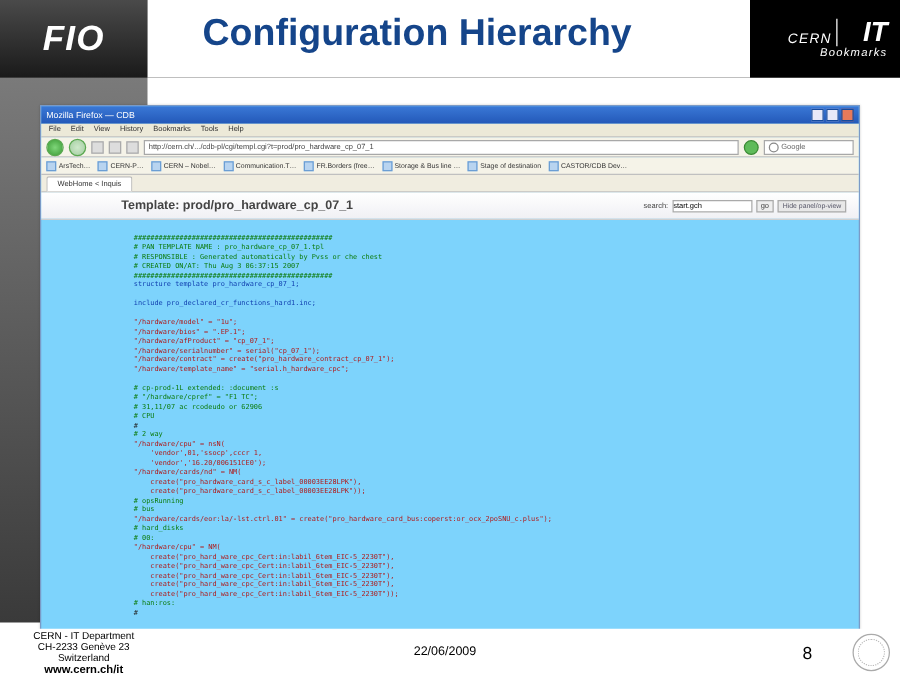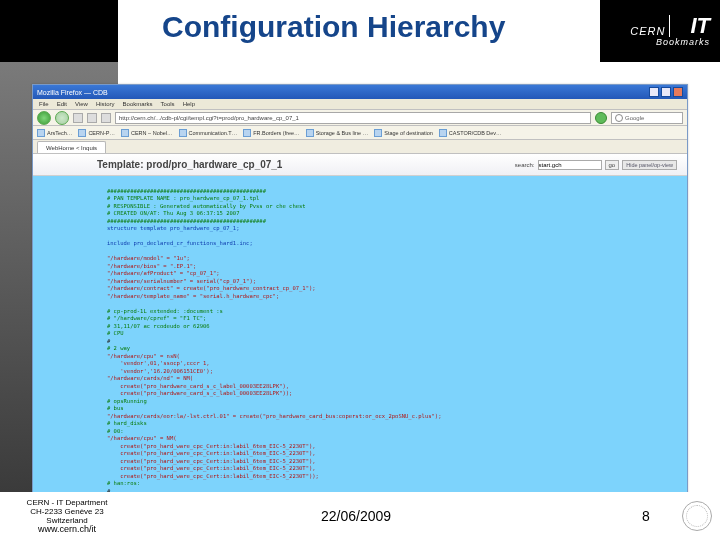"FIO" div.fio-box { html: none -> <div> <span>FIO</span> </div> }
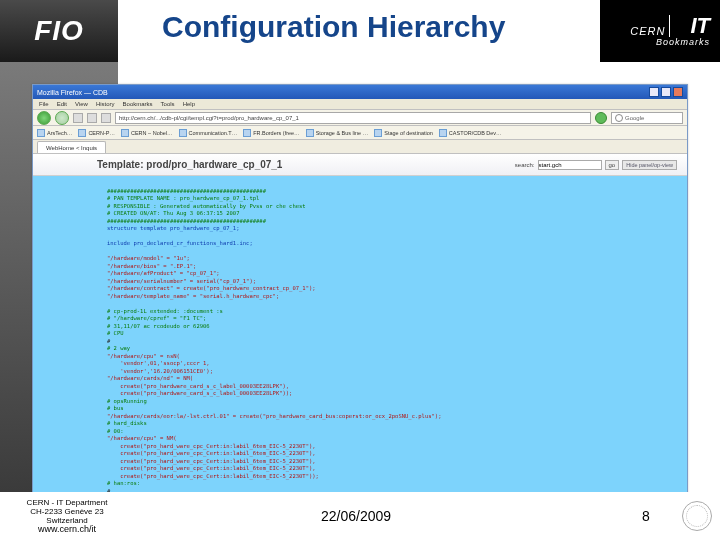"CERN - IT Department" .footer { height: 48px -> 37px }
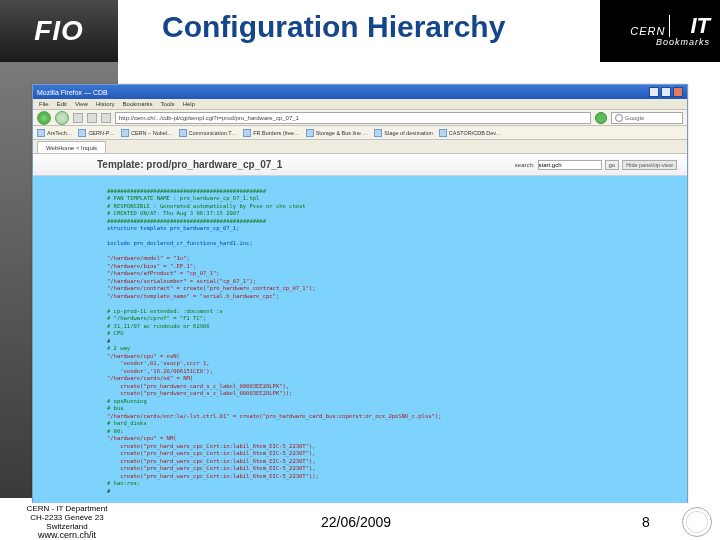"22/06/2009" .foot-mid { font-size: 14px -> 10px }
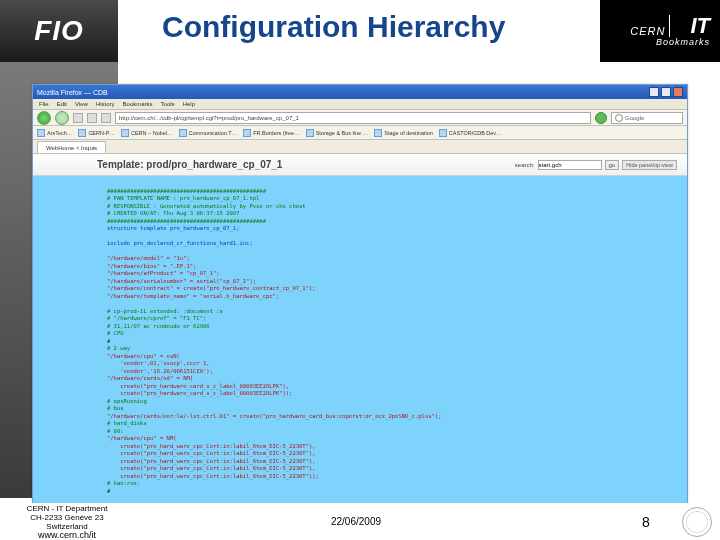"www.cern.ch/it" .foot-left .url { font-weight: 400 -> 700 }
